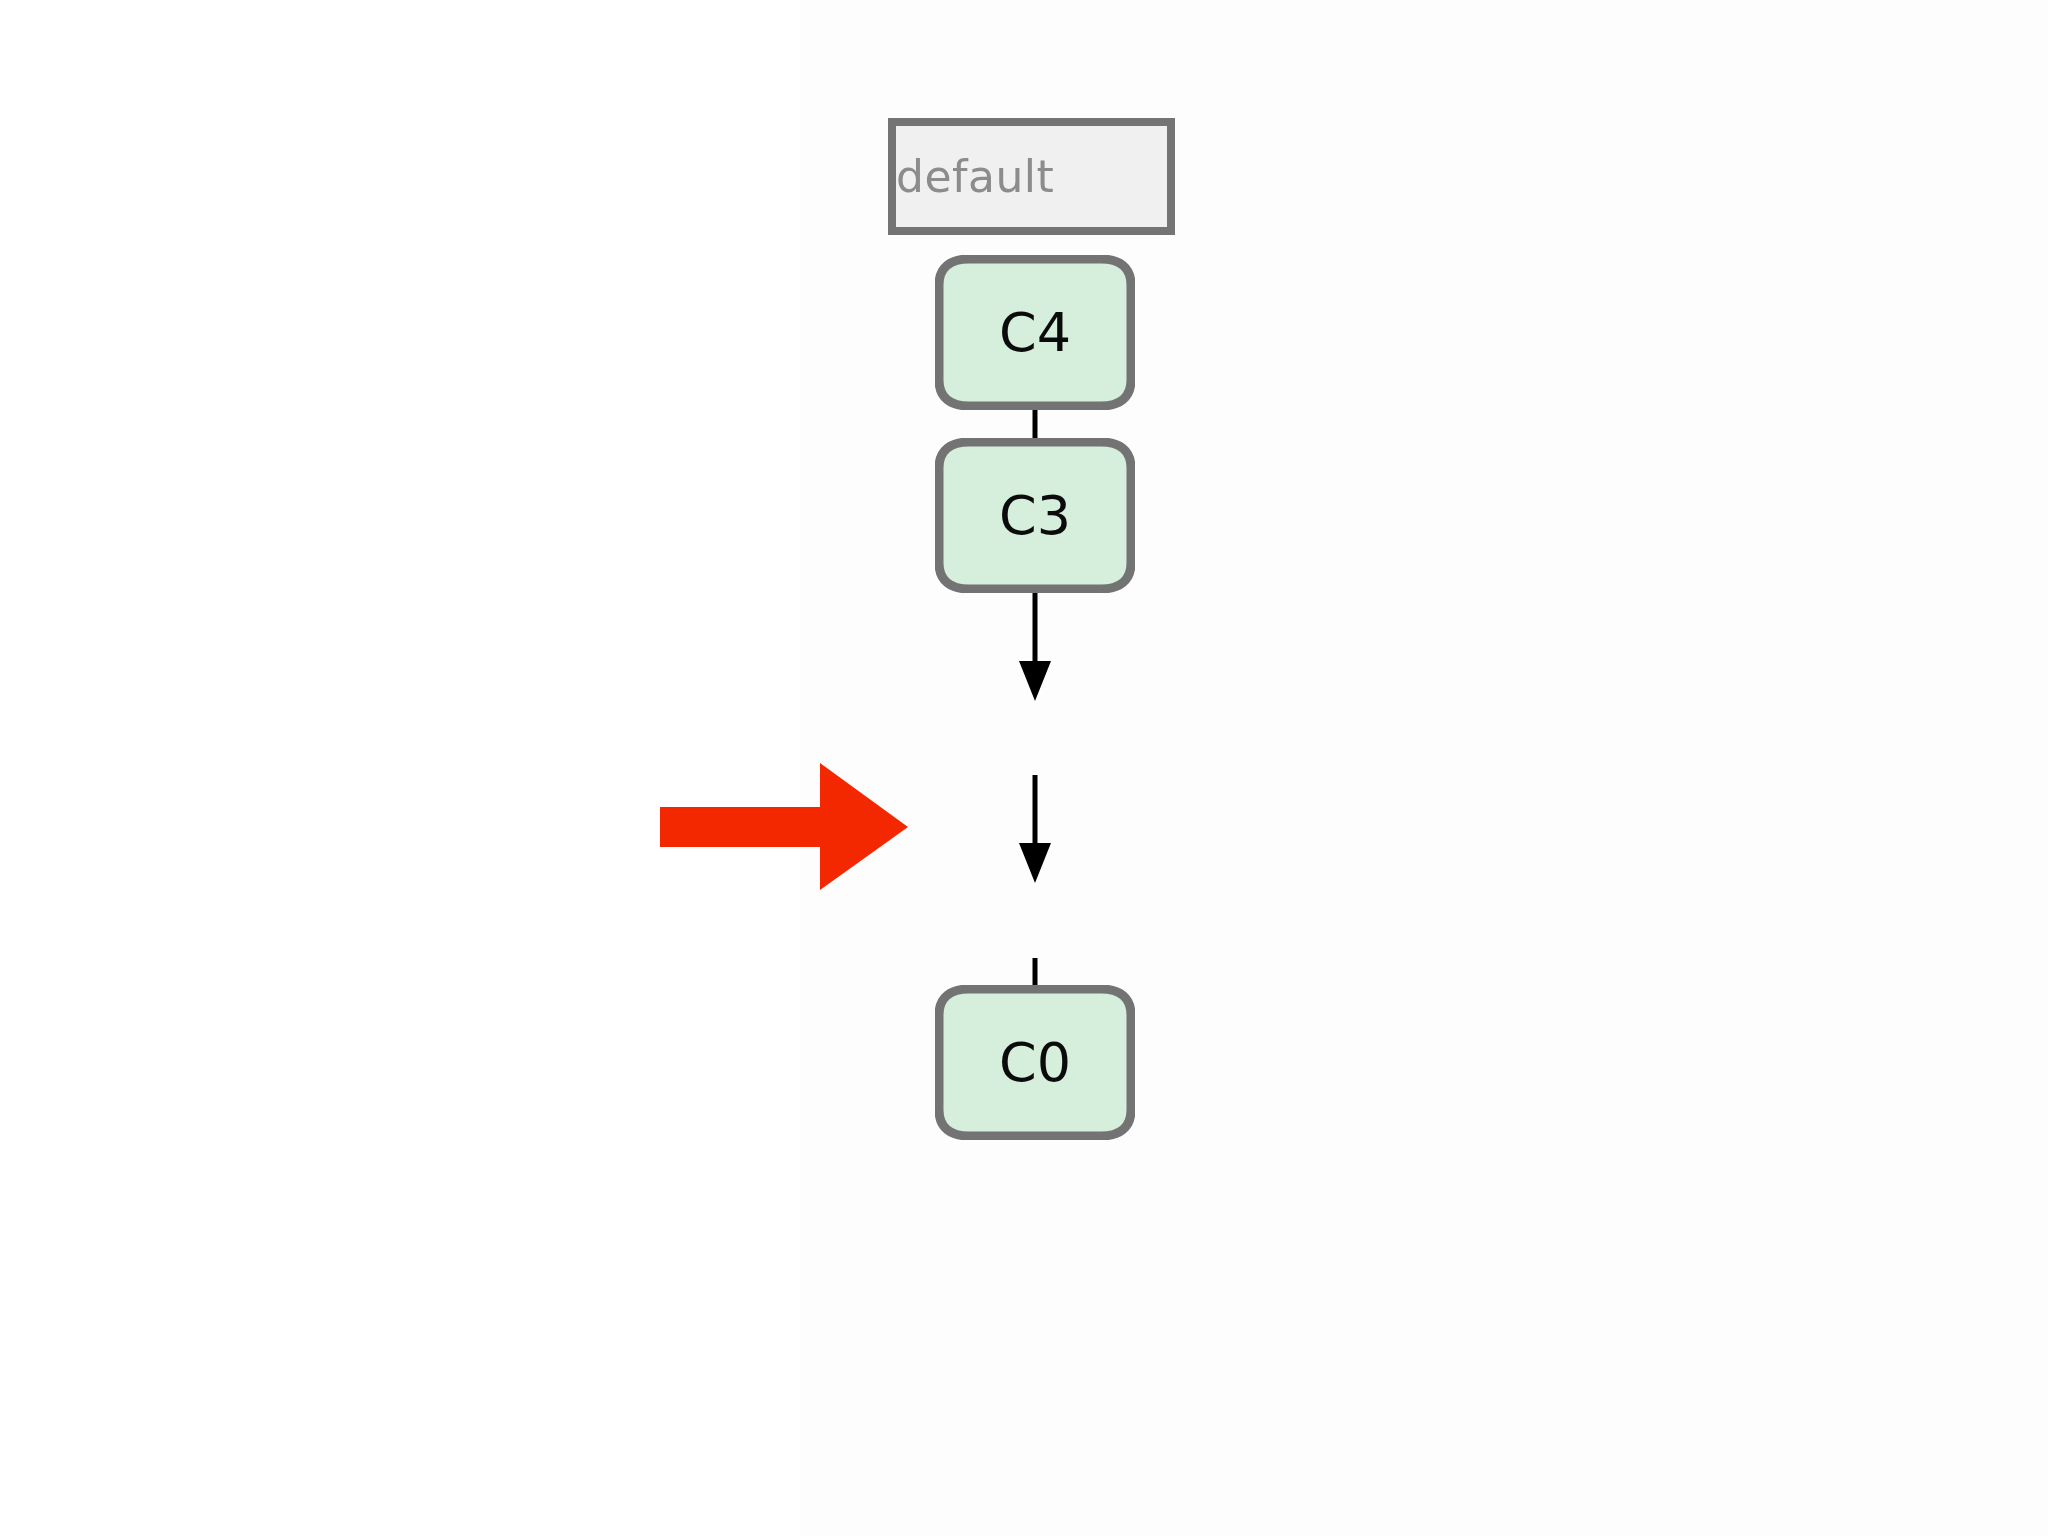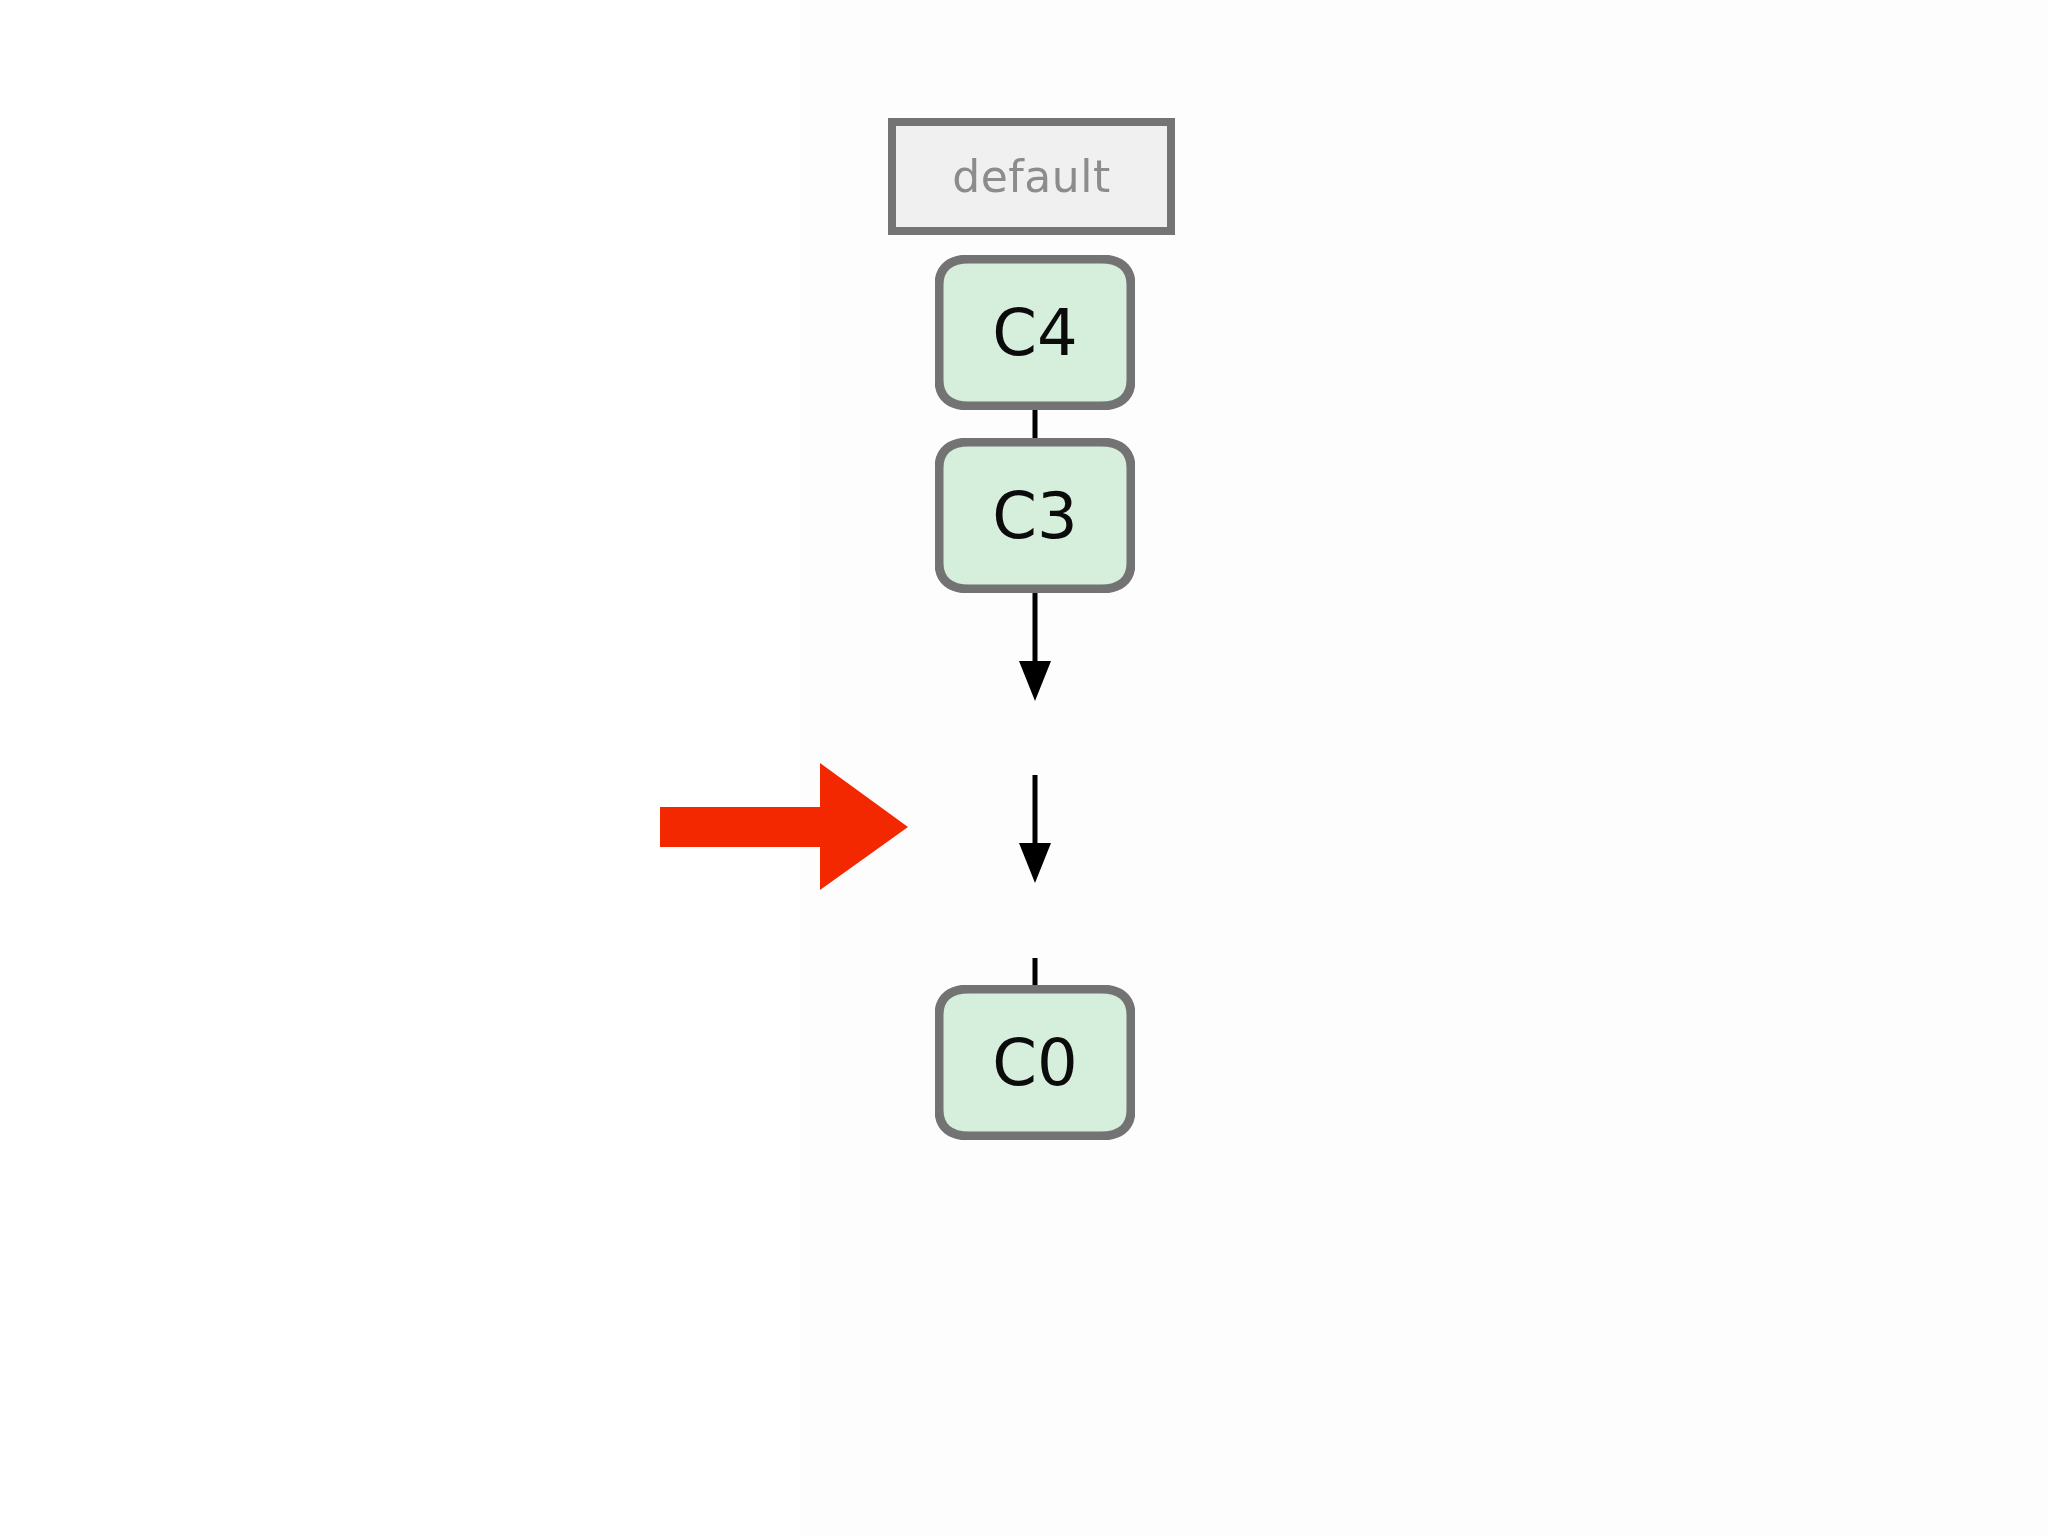"default" .branch-label { justify-content: center -> flex-start }
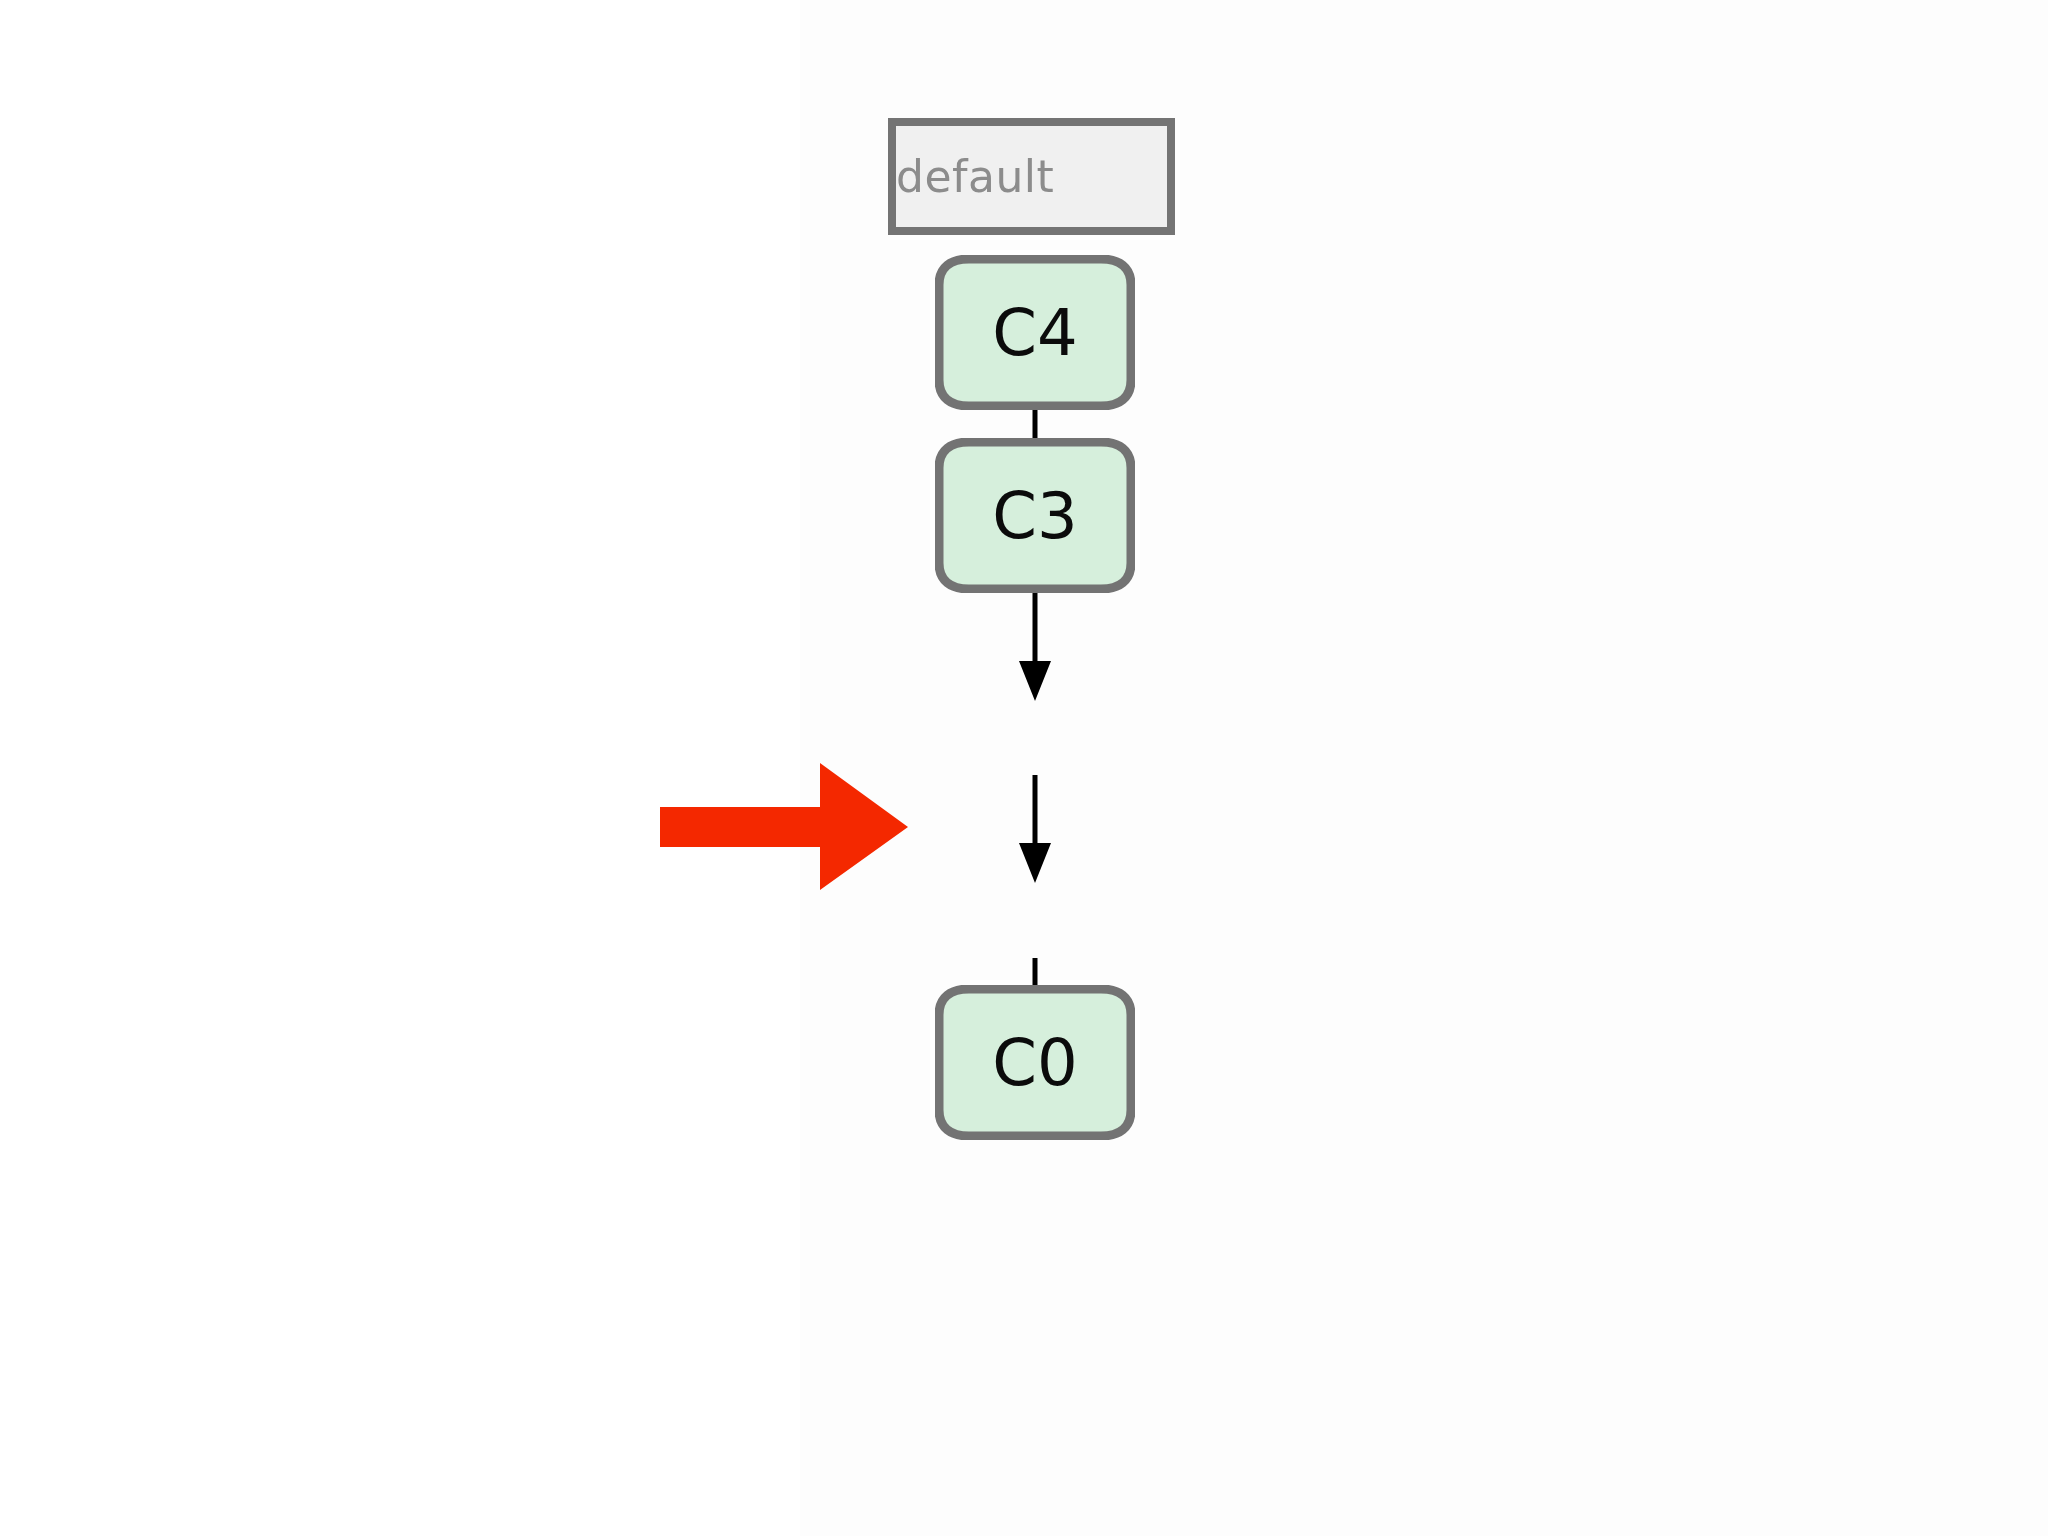"C4" .node-label { font-size: 64px -> 54px }
